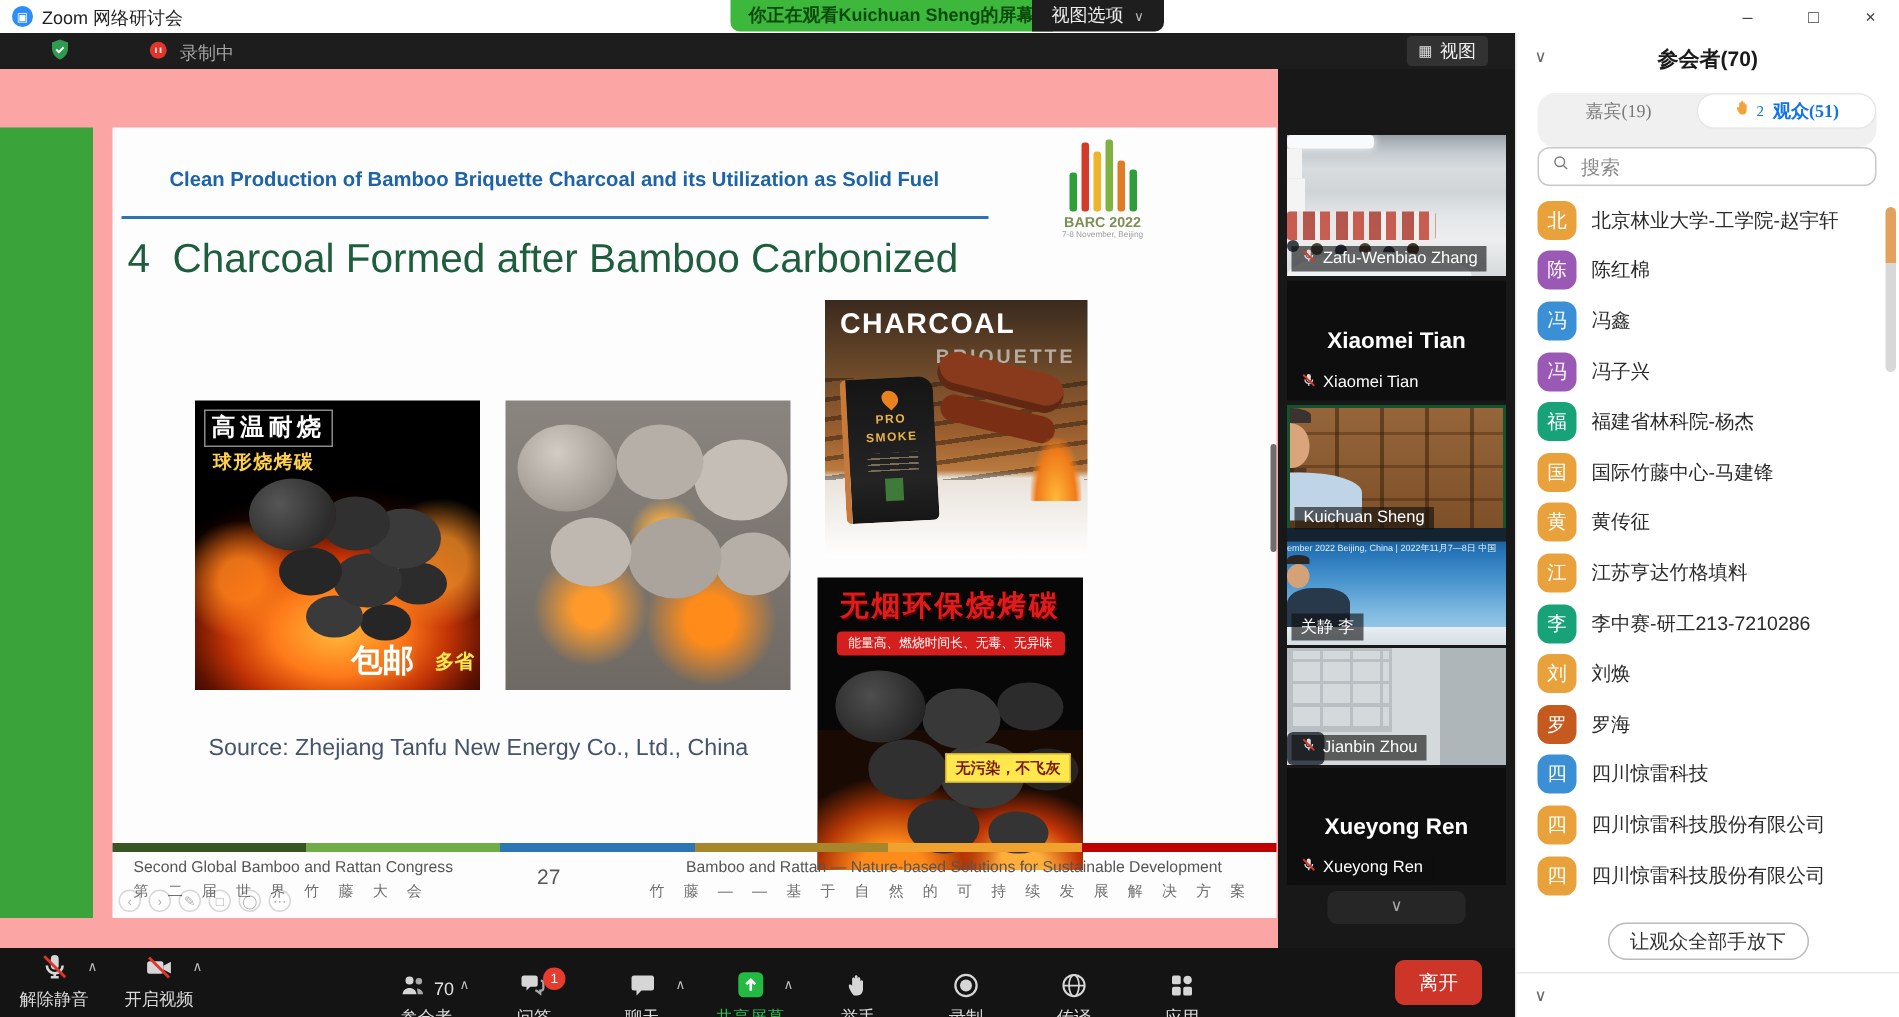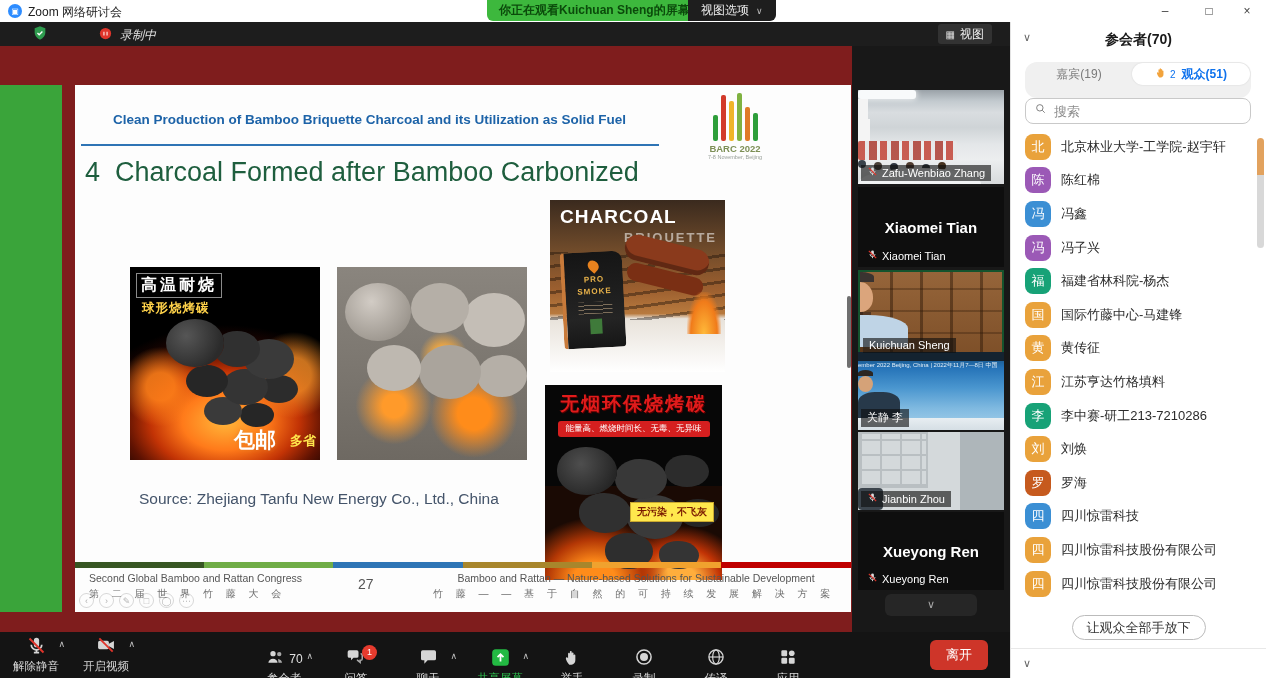"录制中" .rec-label { color: #e5e5e5 -> #a3a3a3; font-style: italic -> none }
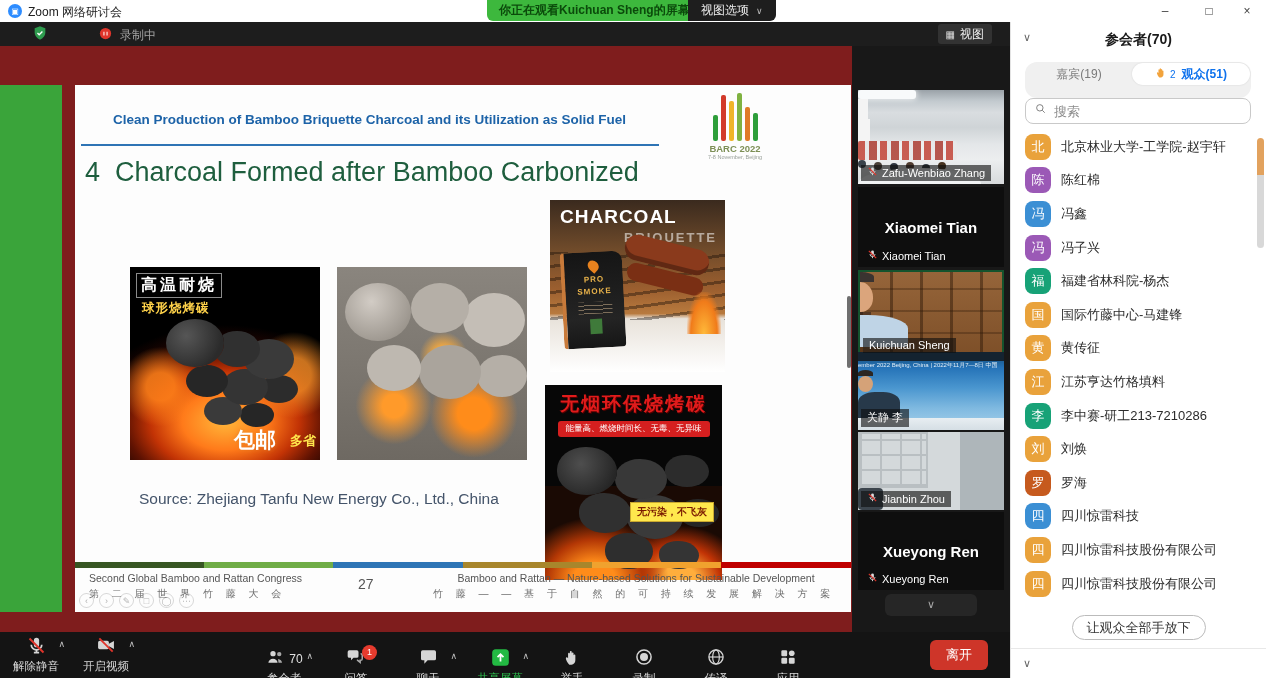"嘉宾(19)" .tabs { font-family: none -> Liberation Serif, serif }
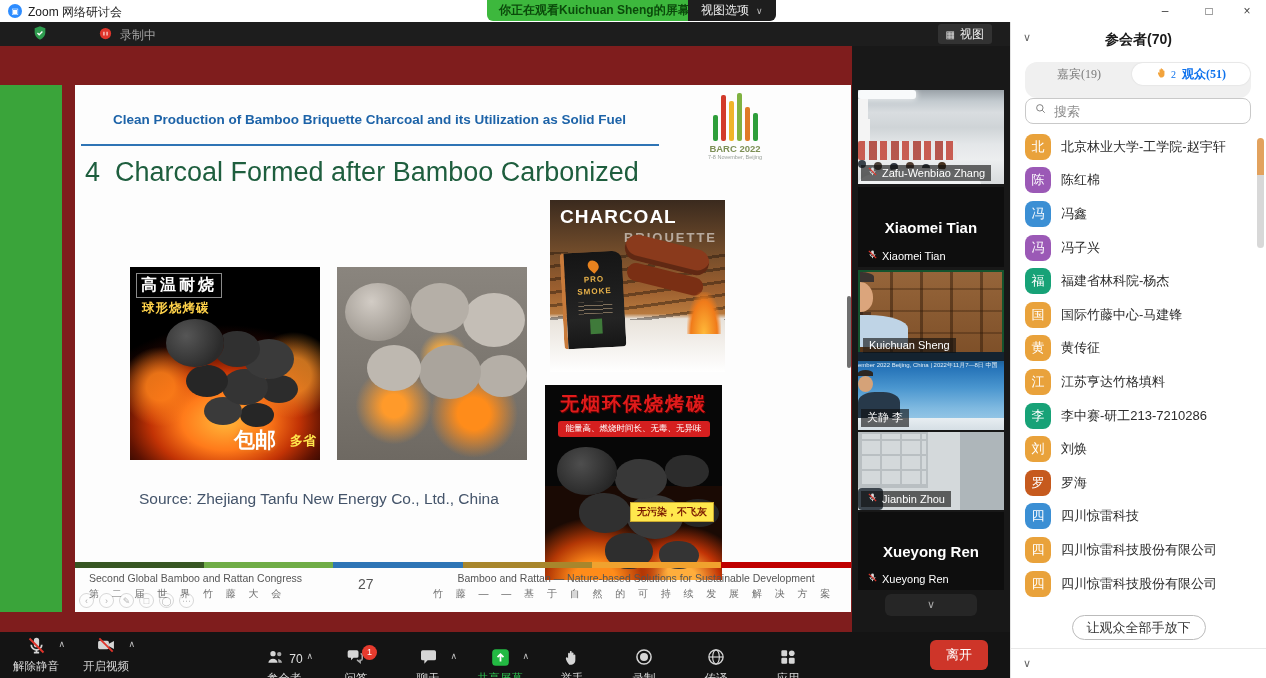"Clean Production of Bamboo Briquette" .share-area { background: #7f1d1d -> #fca5a5 }
